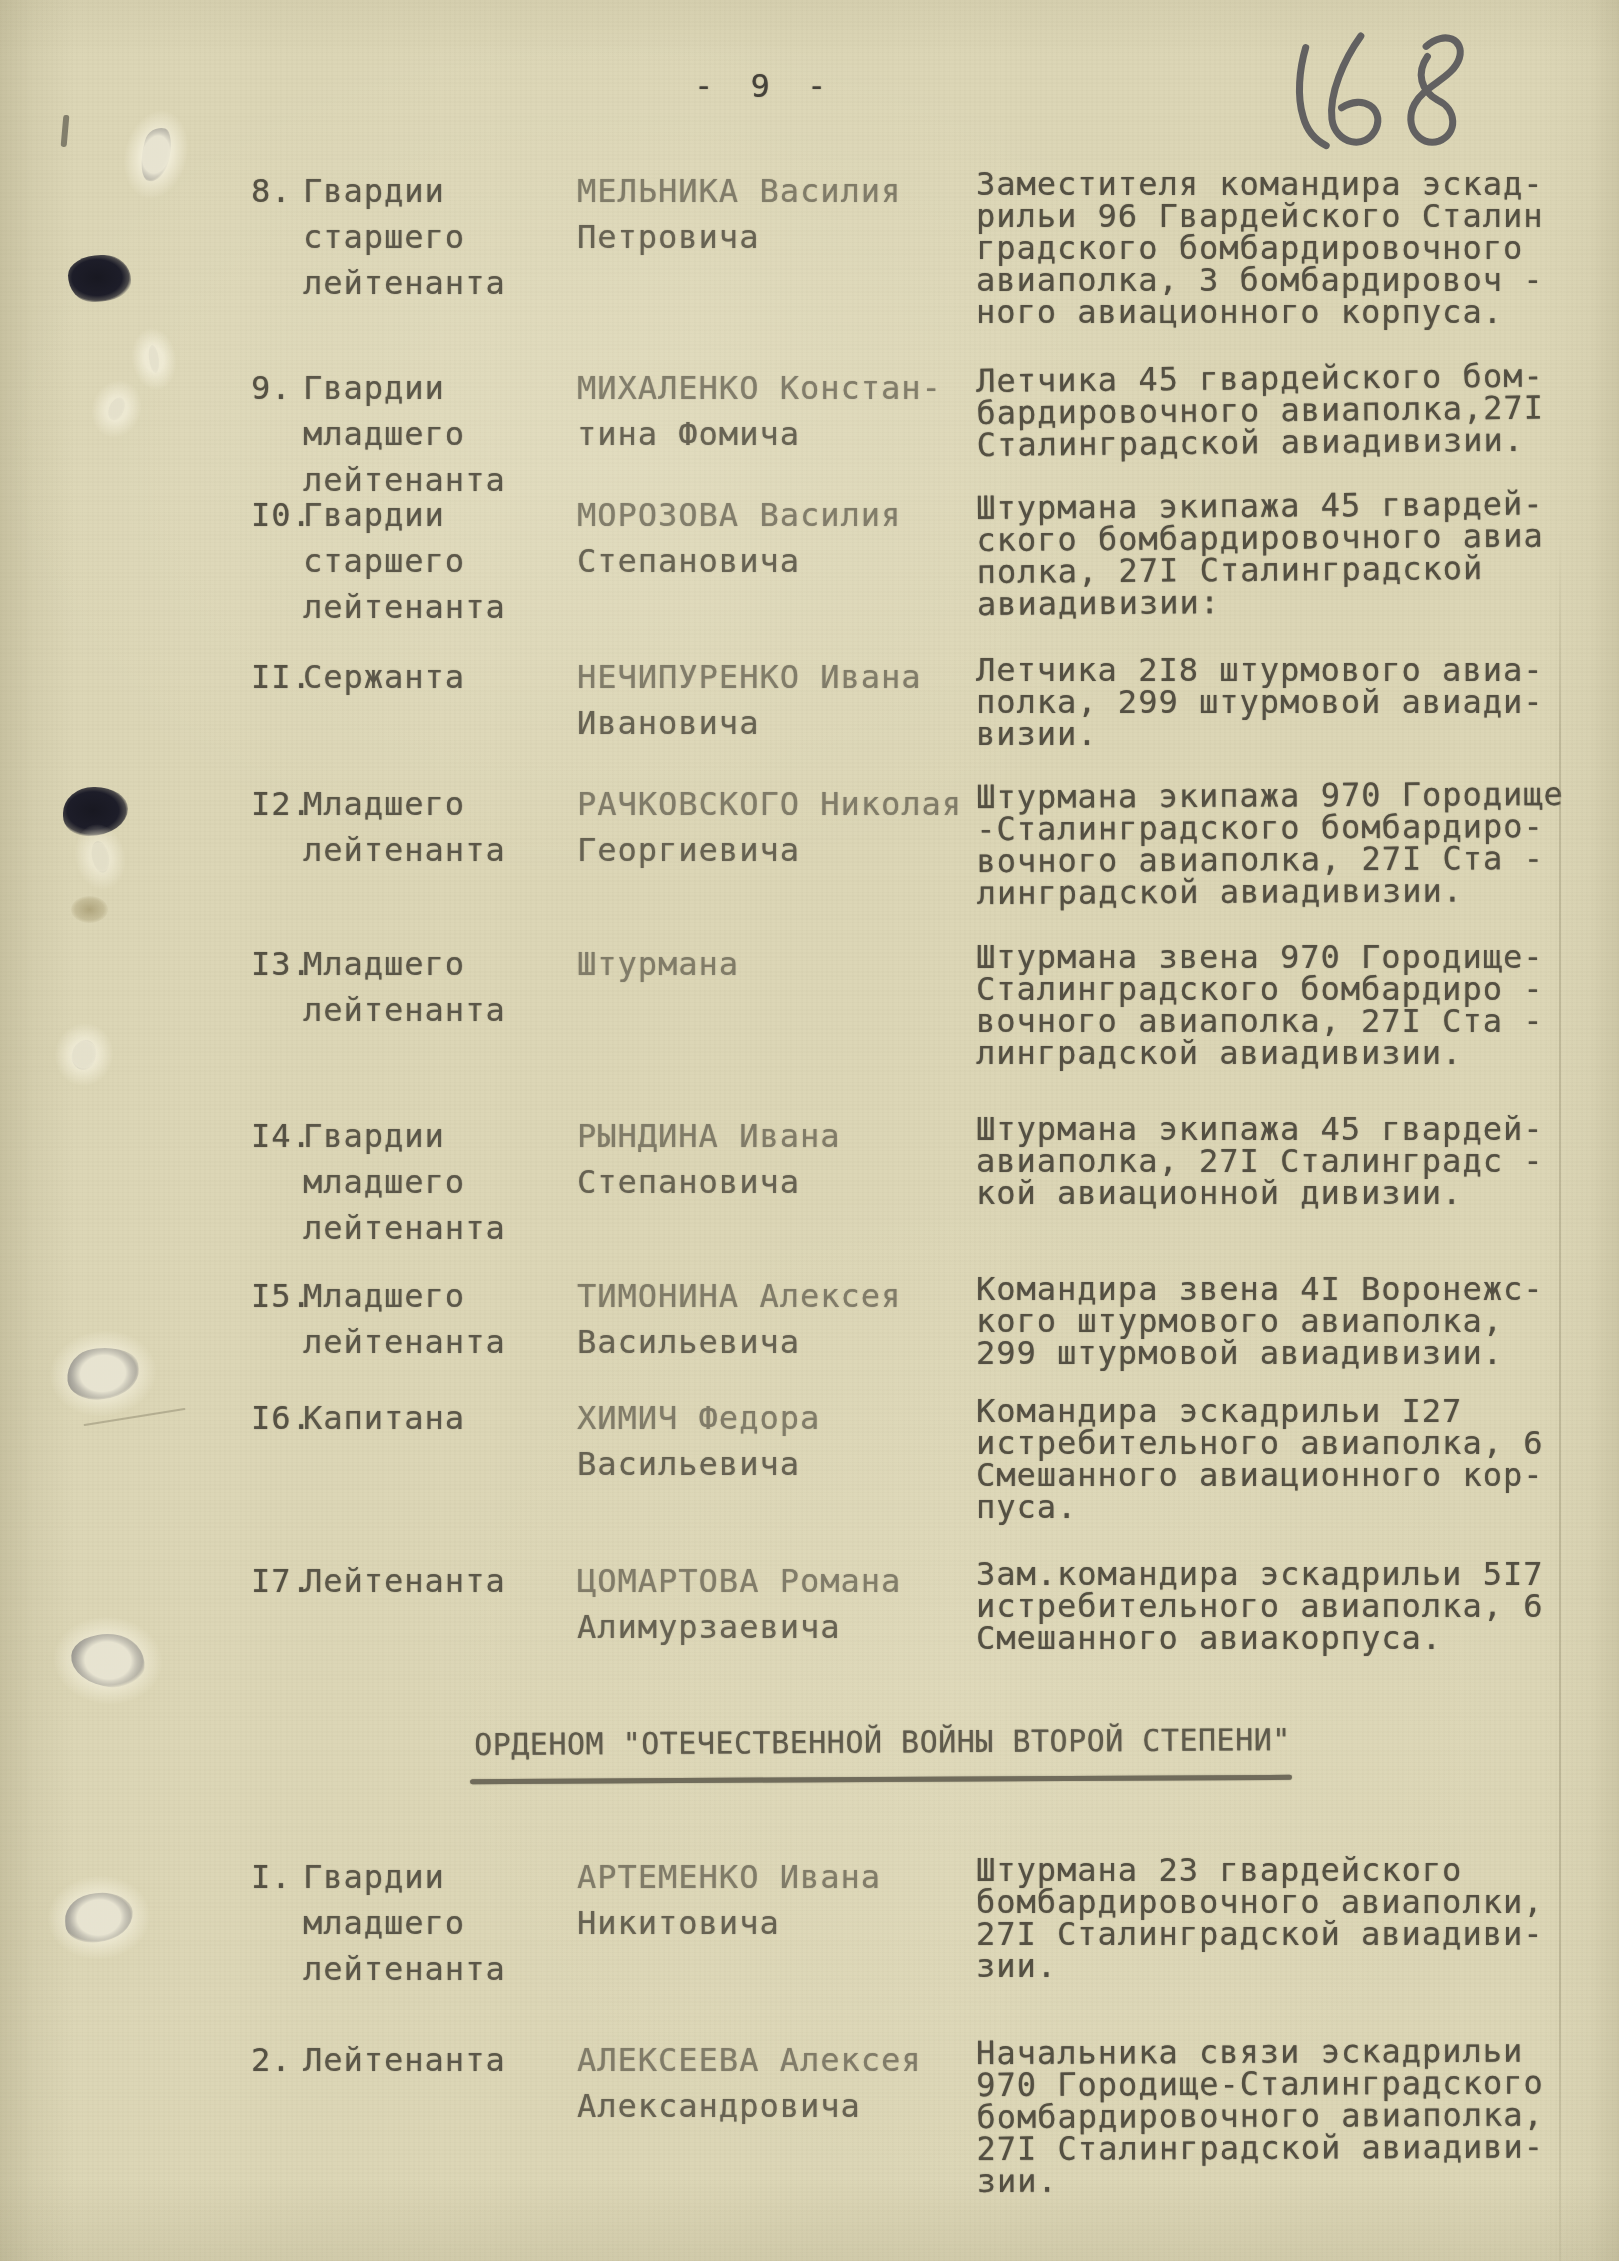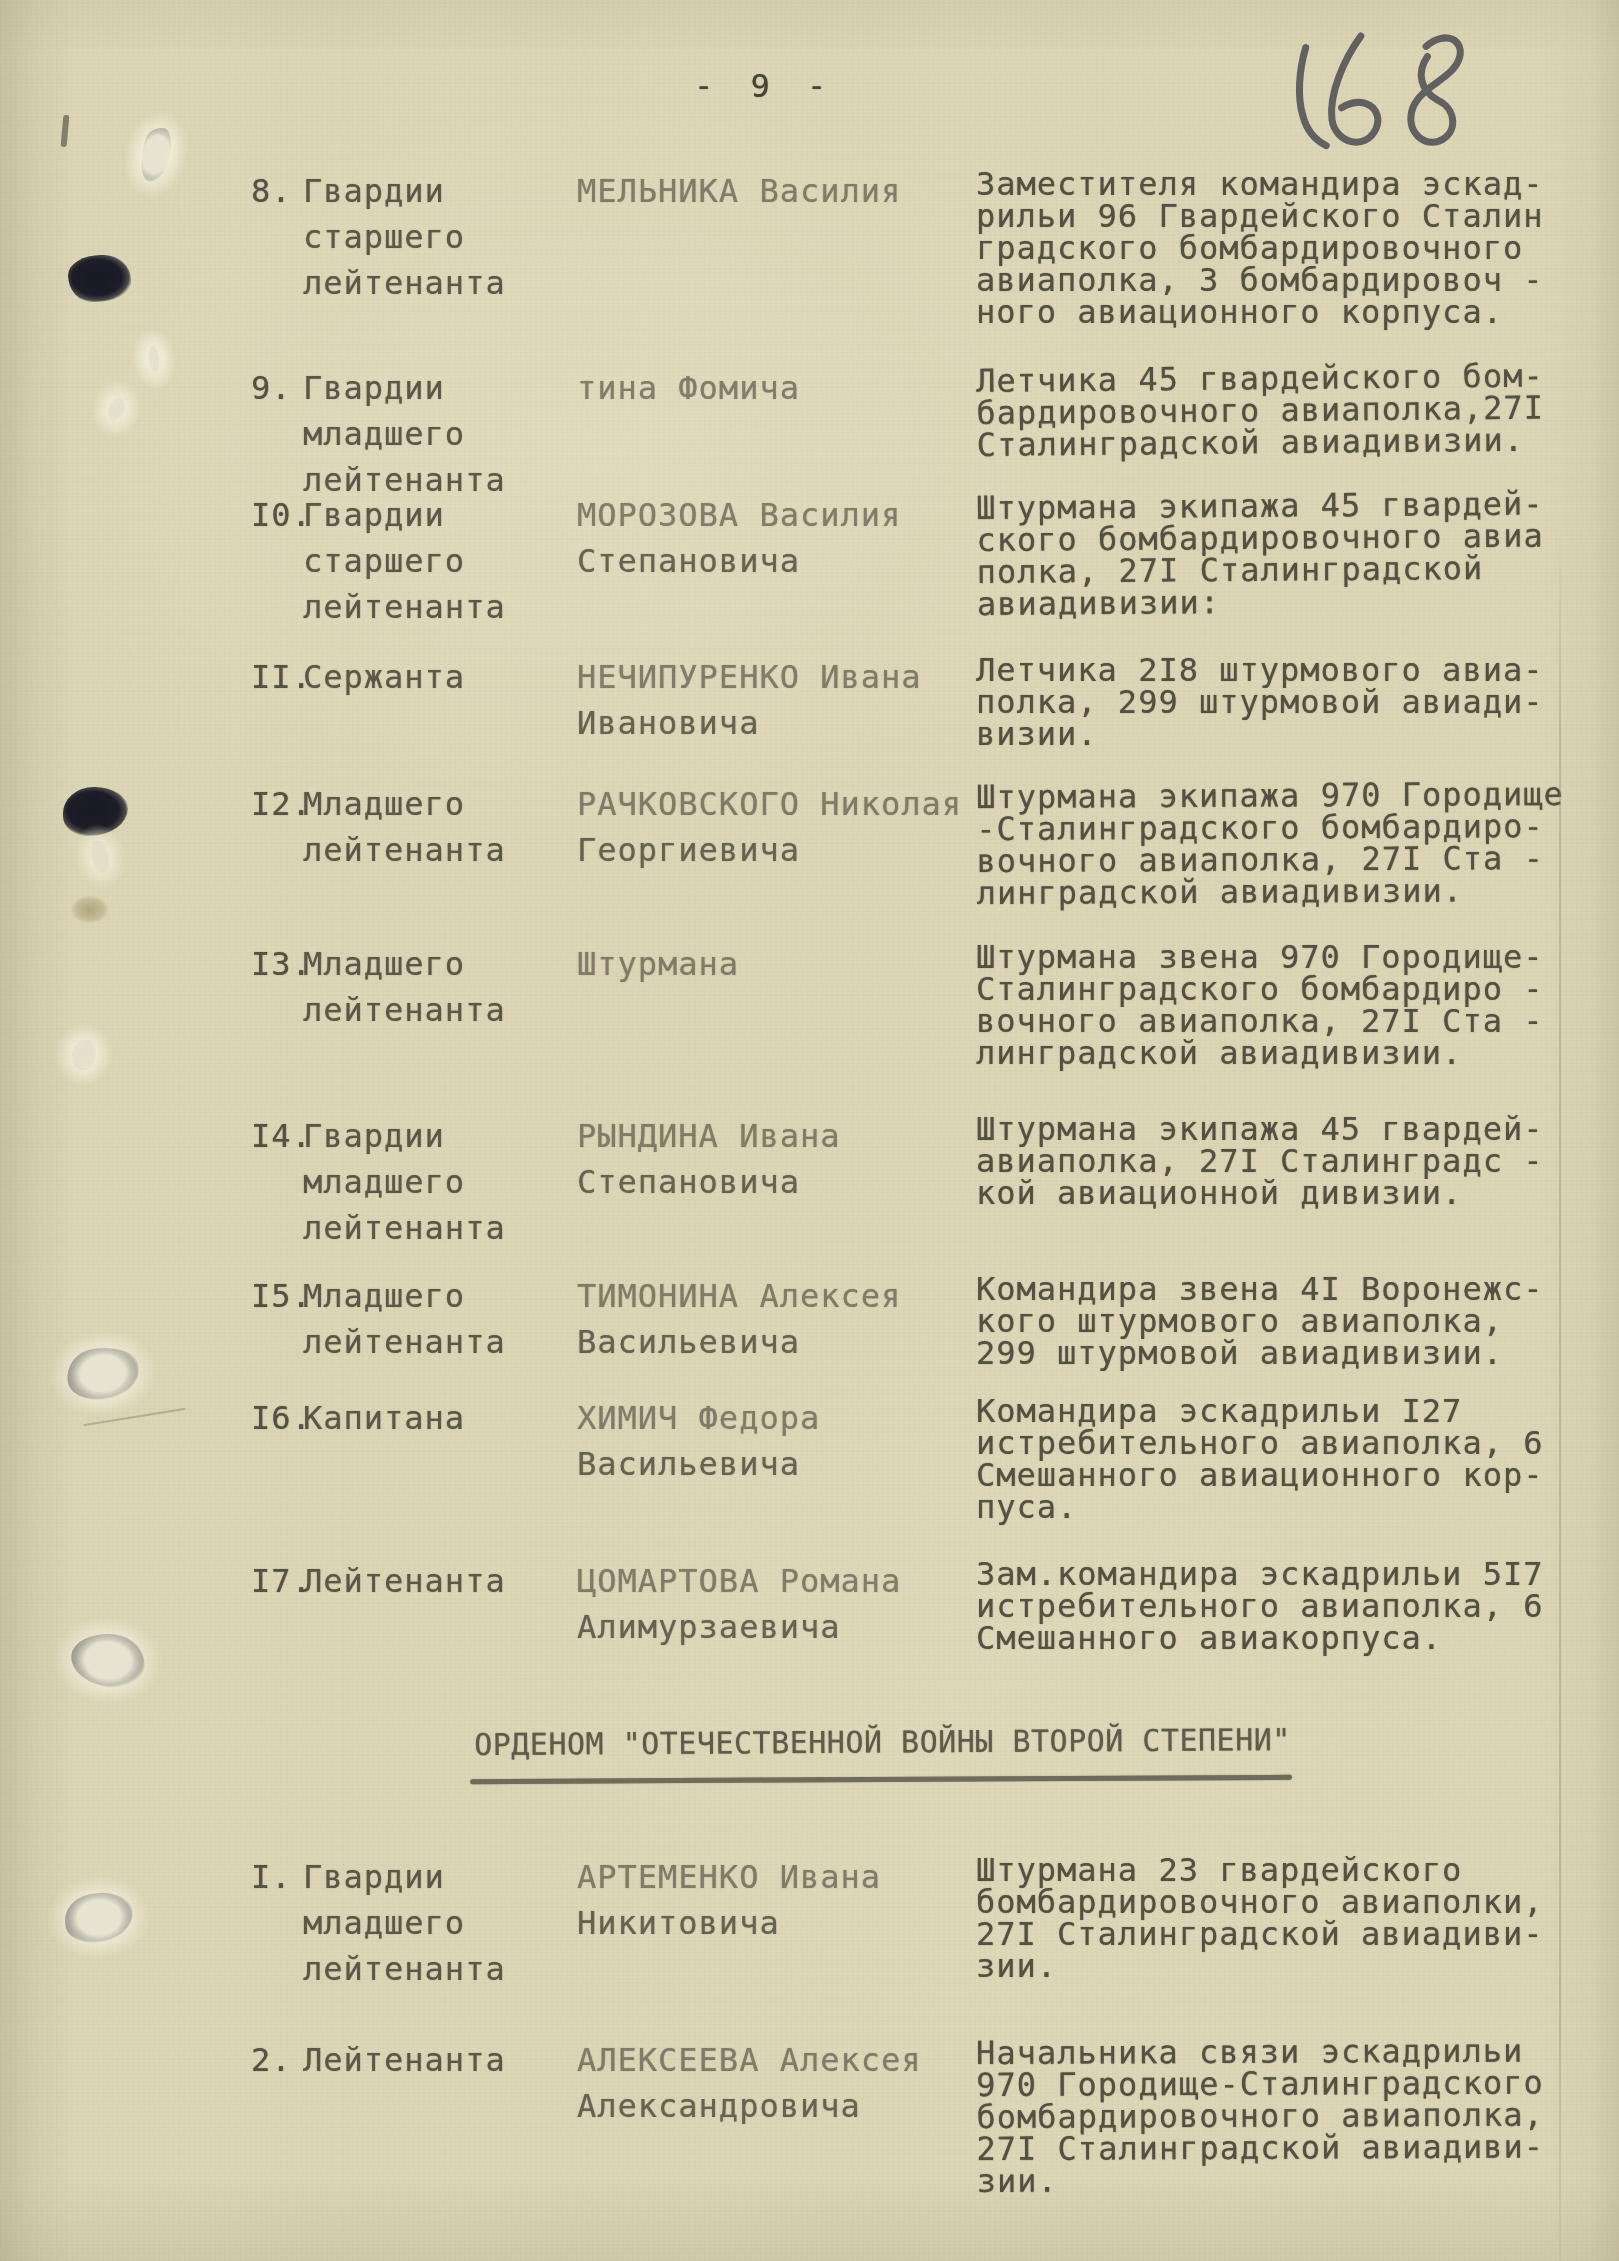"Петровича" div.t { html: none -> <div>Петровича</div> }
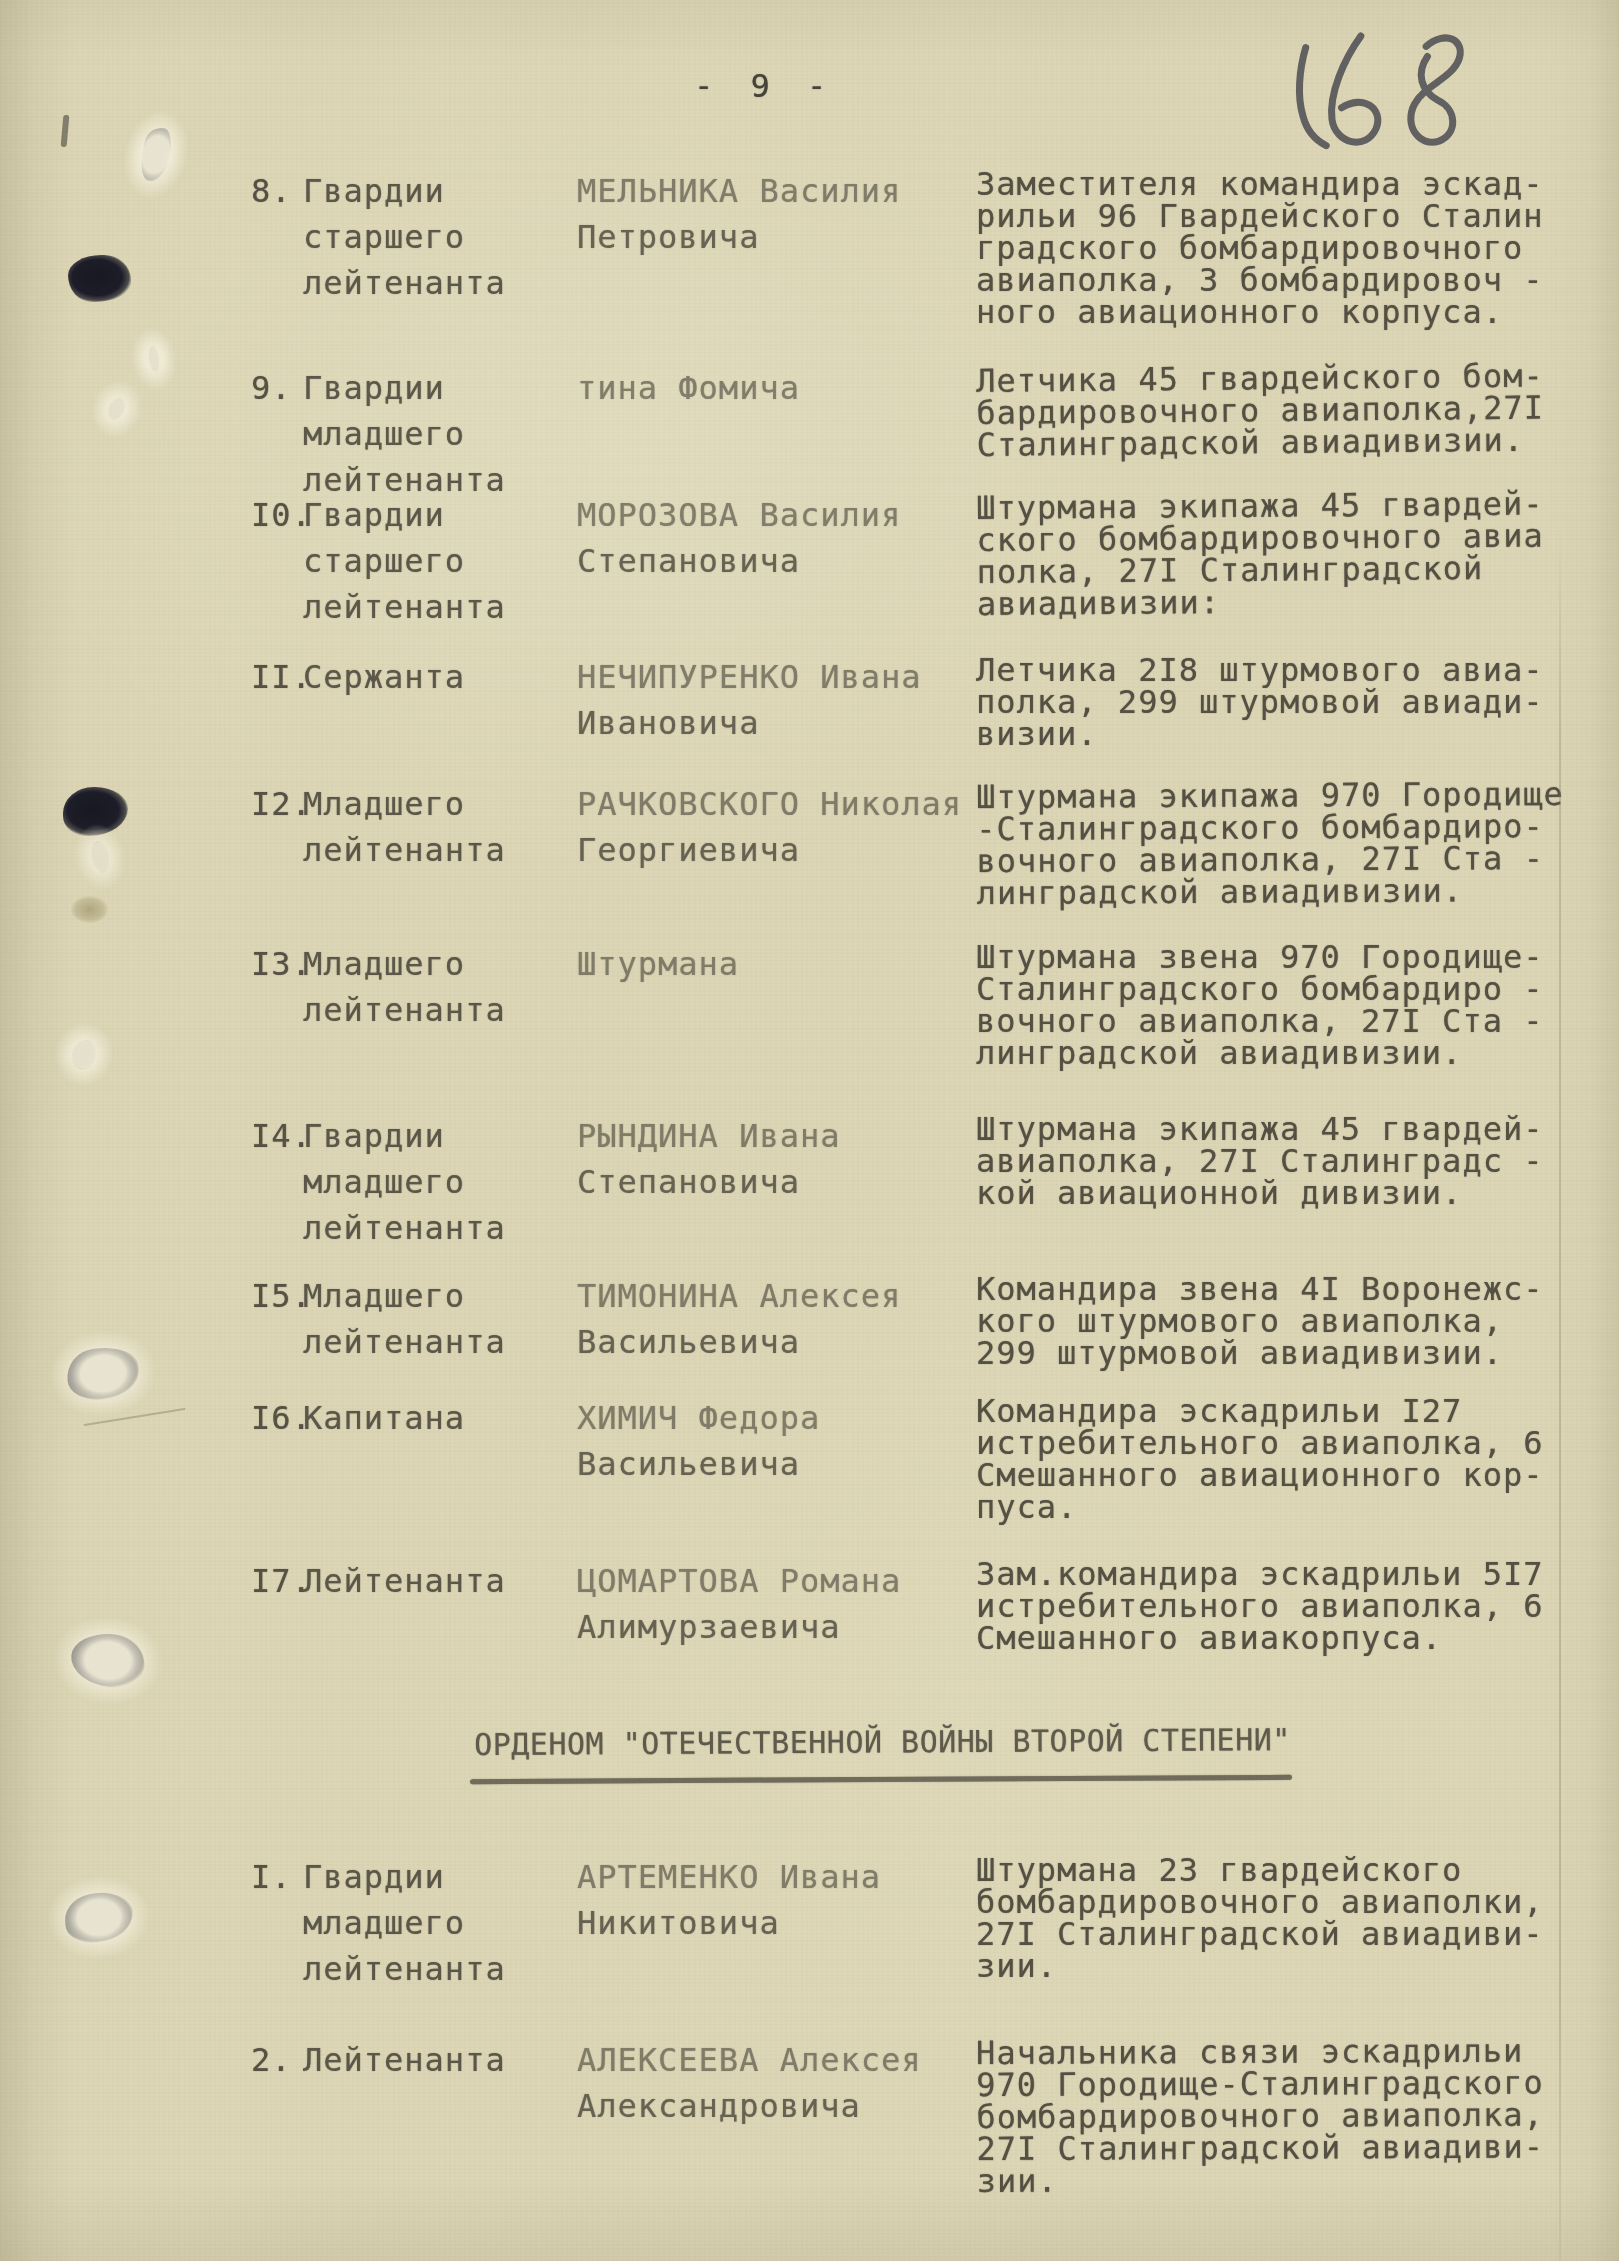"МИХАЛЕНКО Констан-" div.t { html: none -> <div>МИХАЛЕНКО Констан-</div> }
